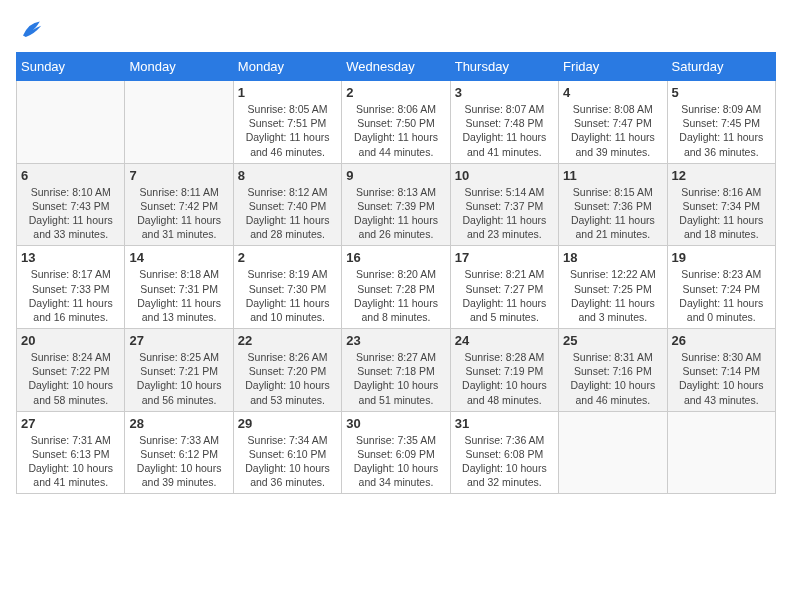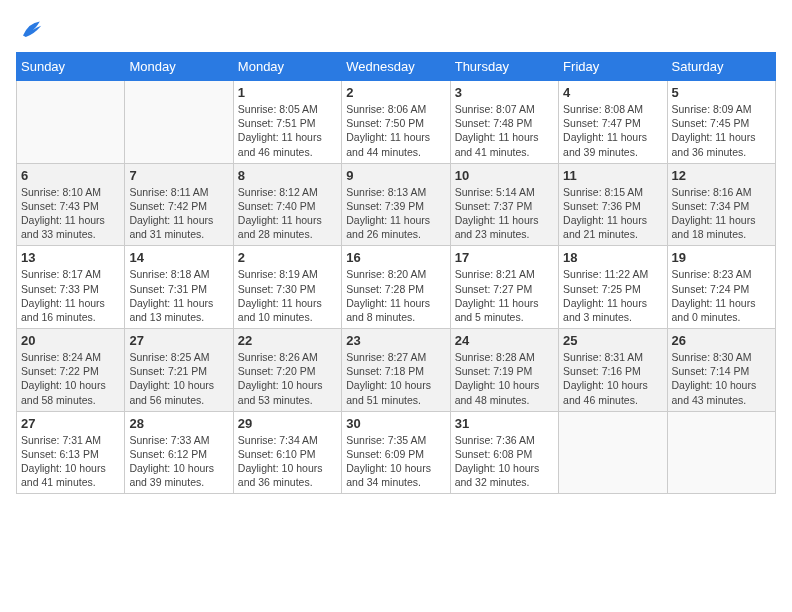"Sunrise: 8:05 AM Sunset: 7:51" .day-info { text-align: none -> center }
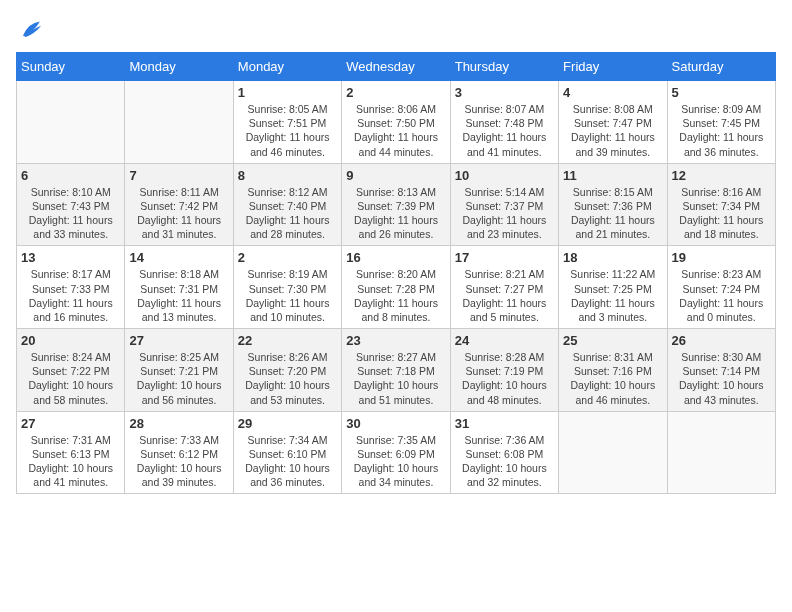"Sunrise: 11:22 AM Sunset: 7:25" div.day-info { text: 11:22 -> 12:22 }
